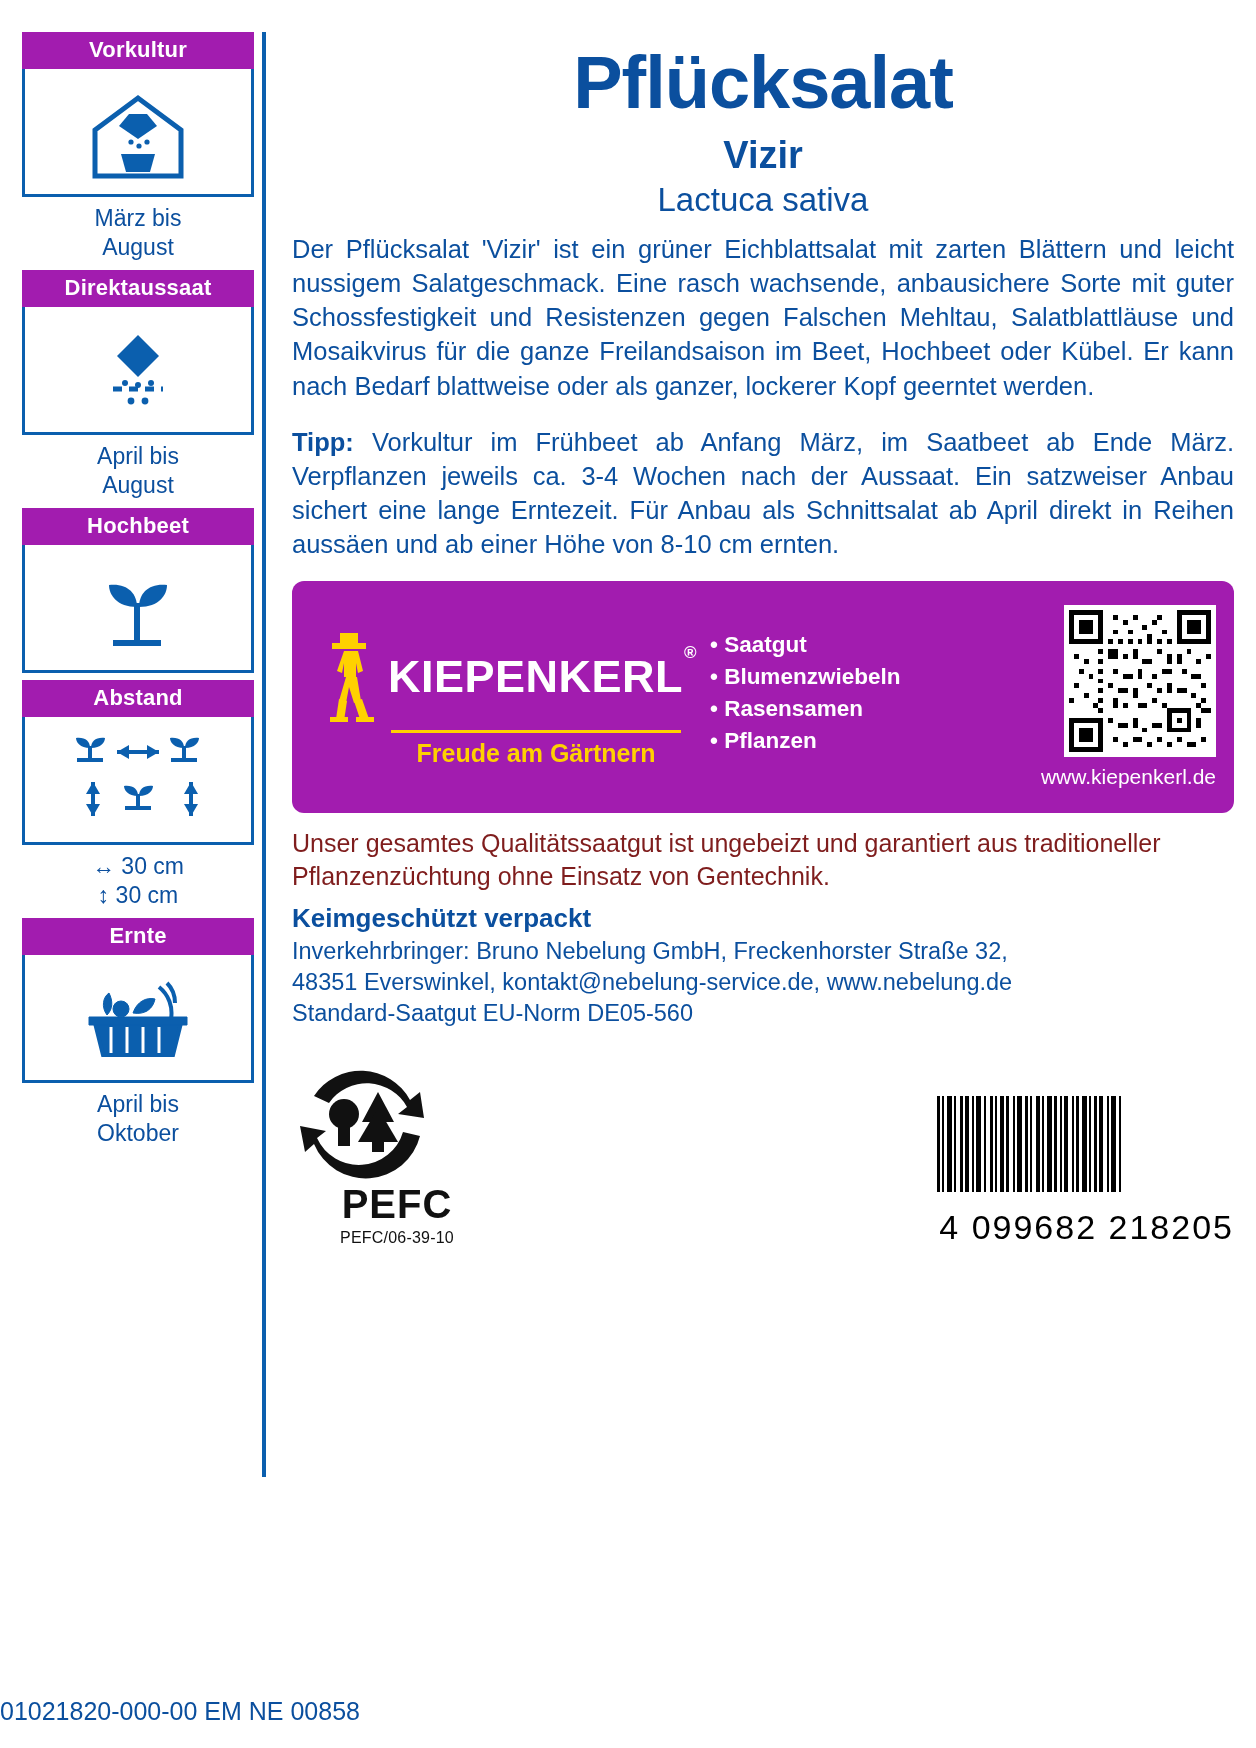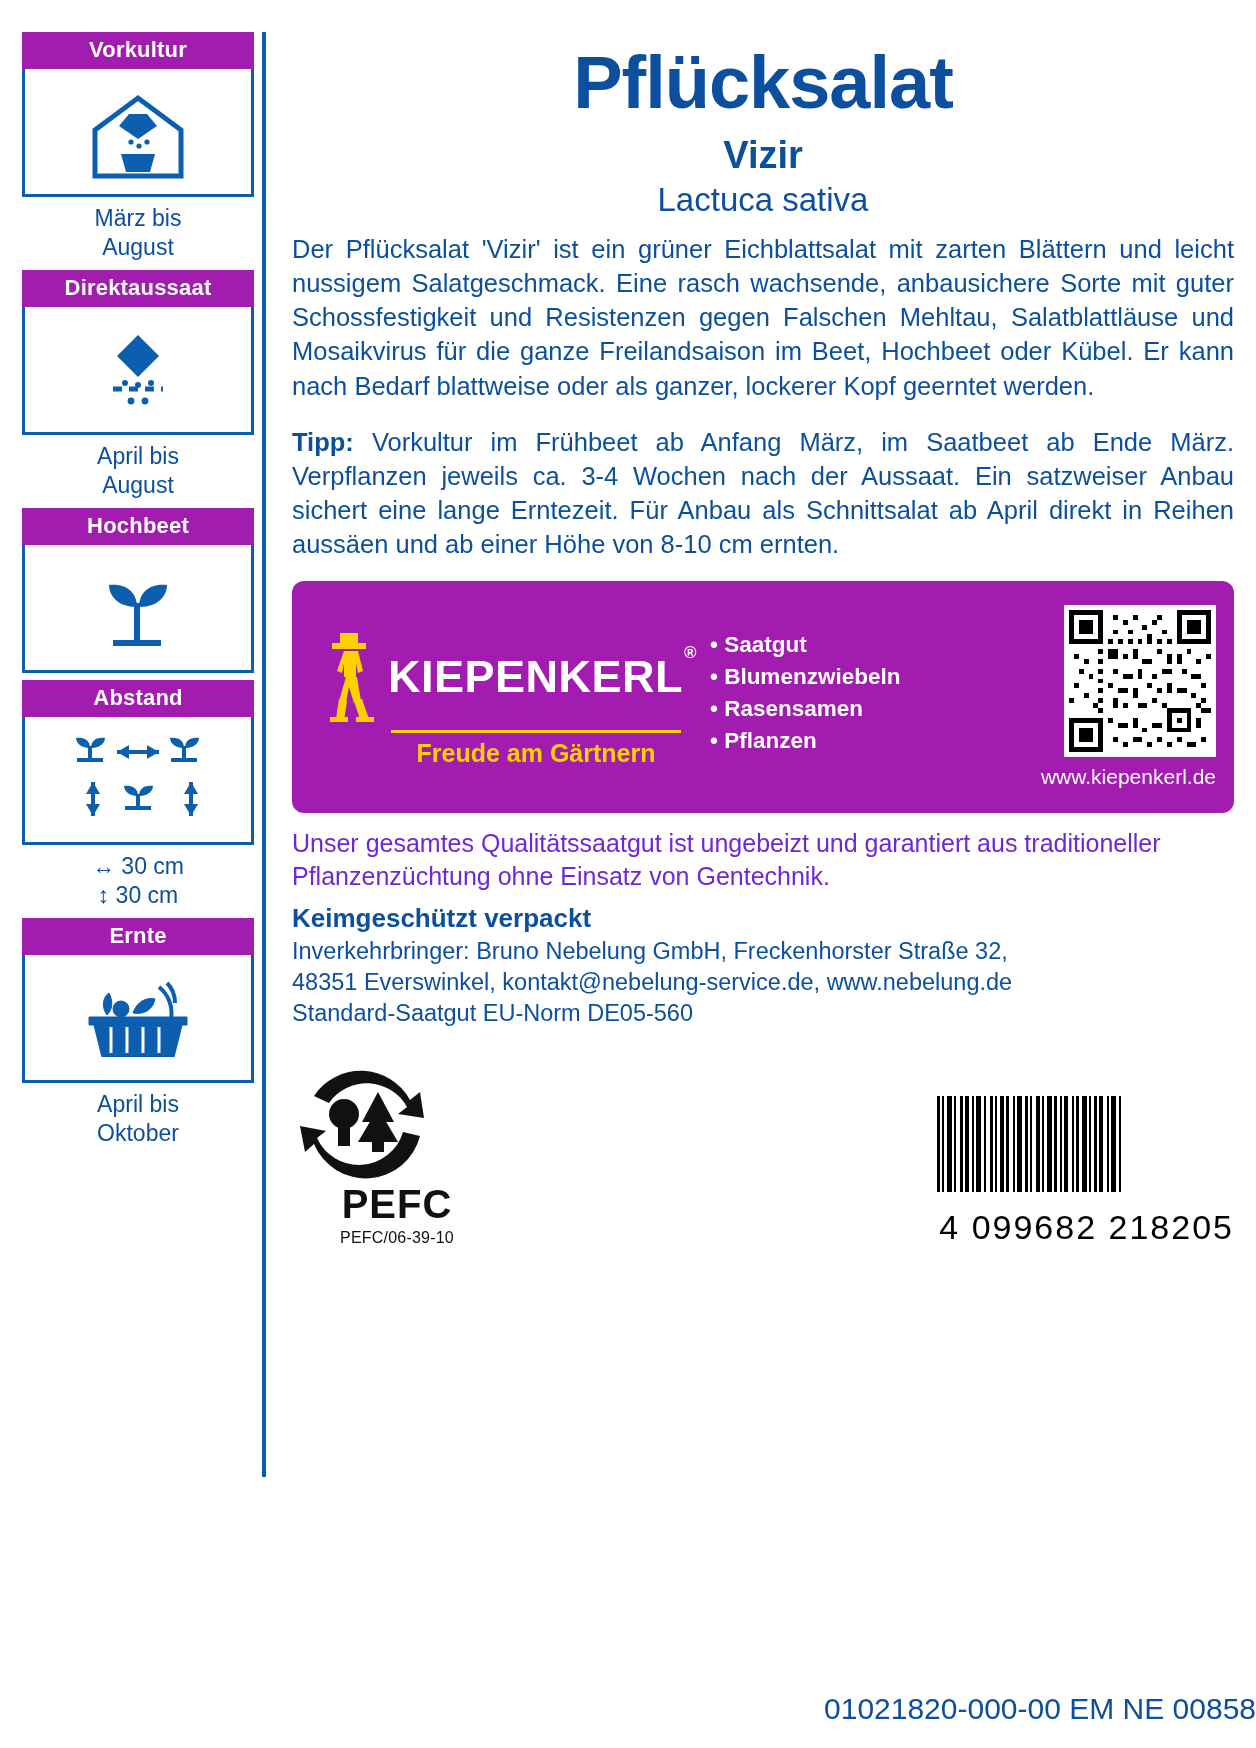"Unser gesamtes Qualitätssaatgut ist" .legal1 { color: #6d28d9 -> #7f1d1d }
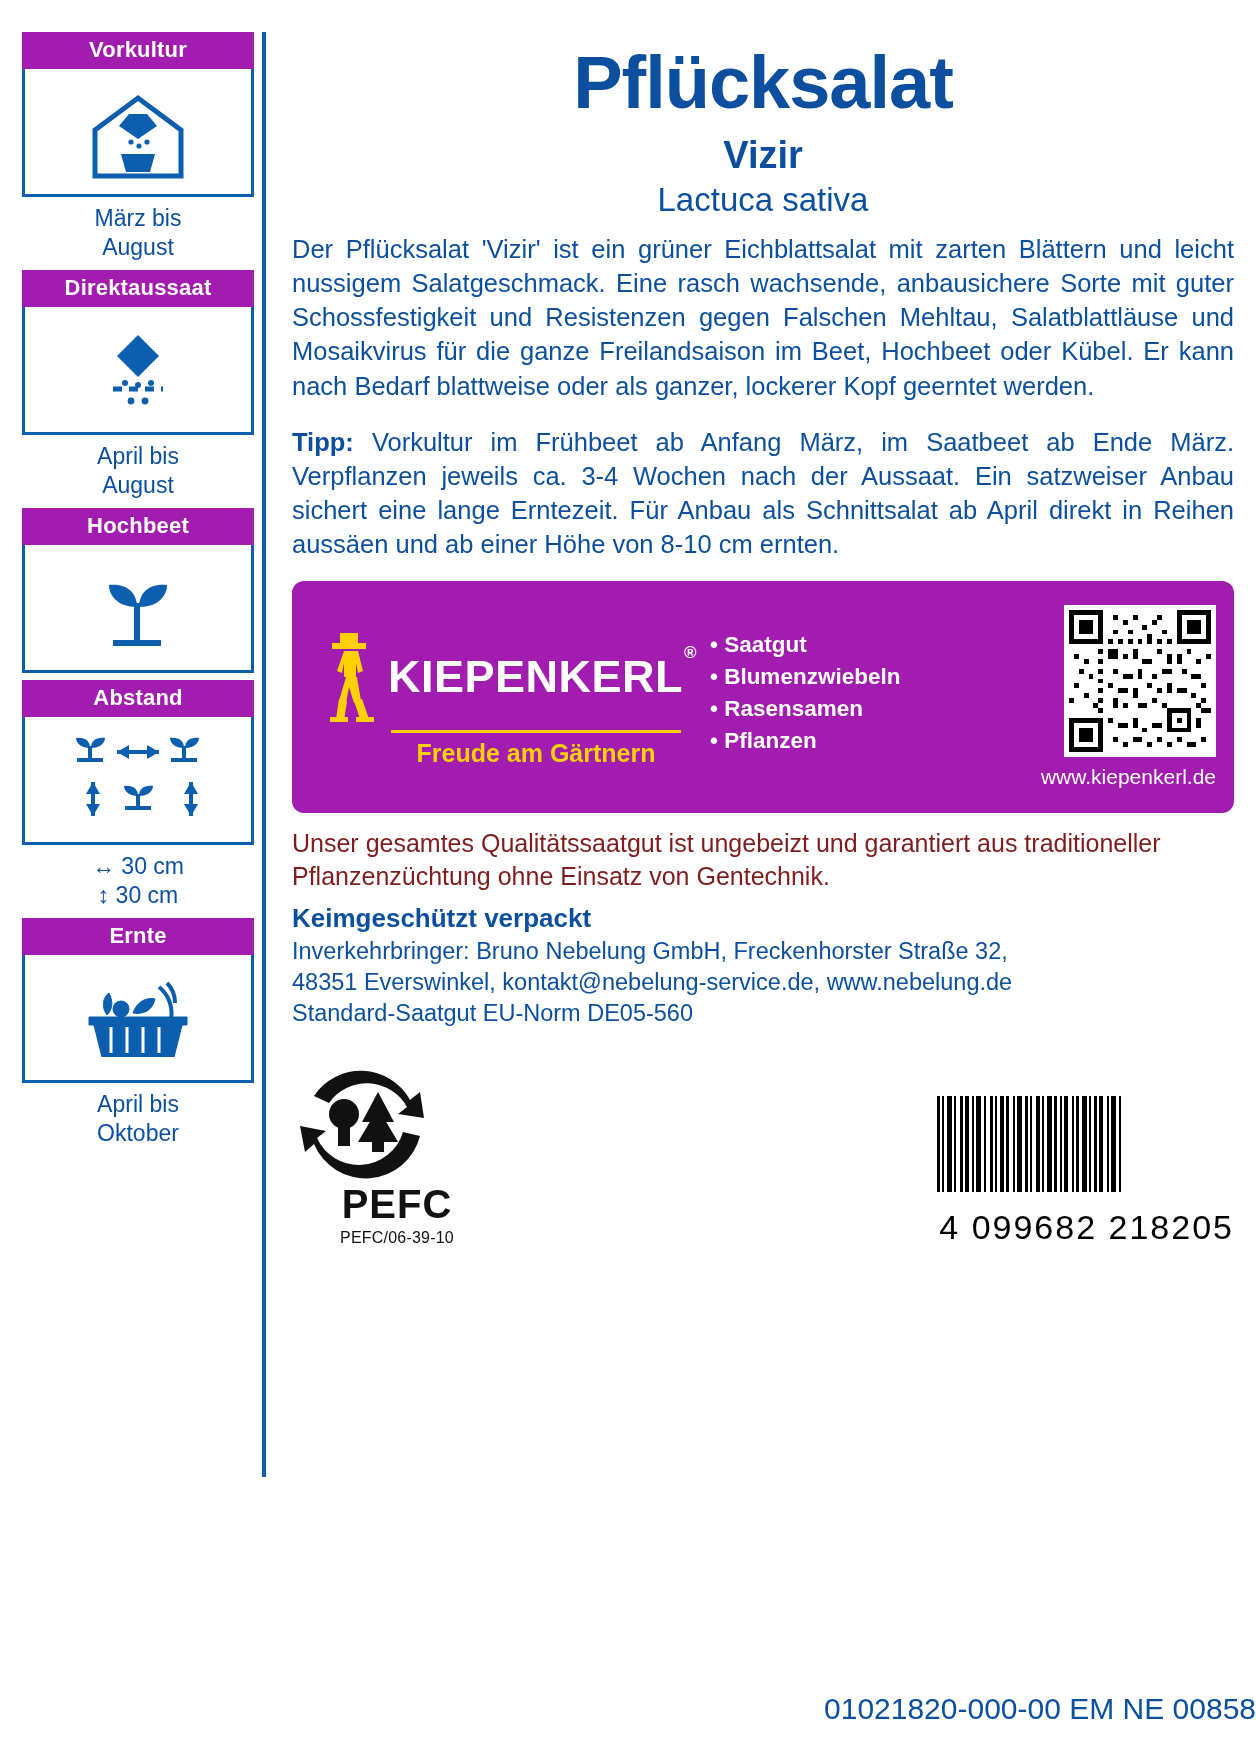"01021820-000-00 EM NE 00858" .footer { font-size: 30px -> 25px; text-align: right -> left }
